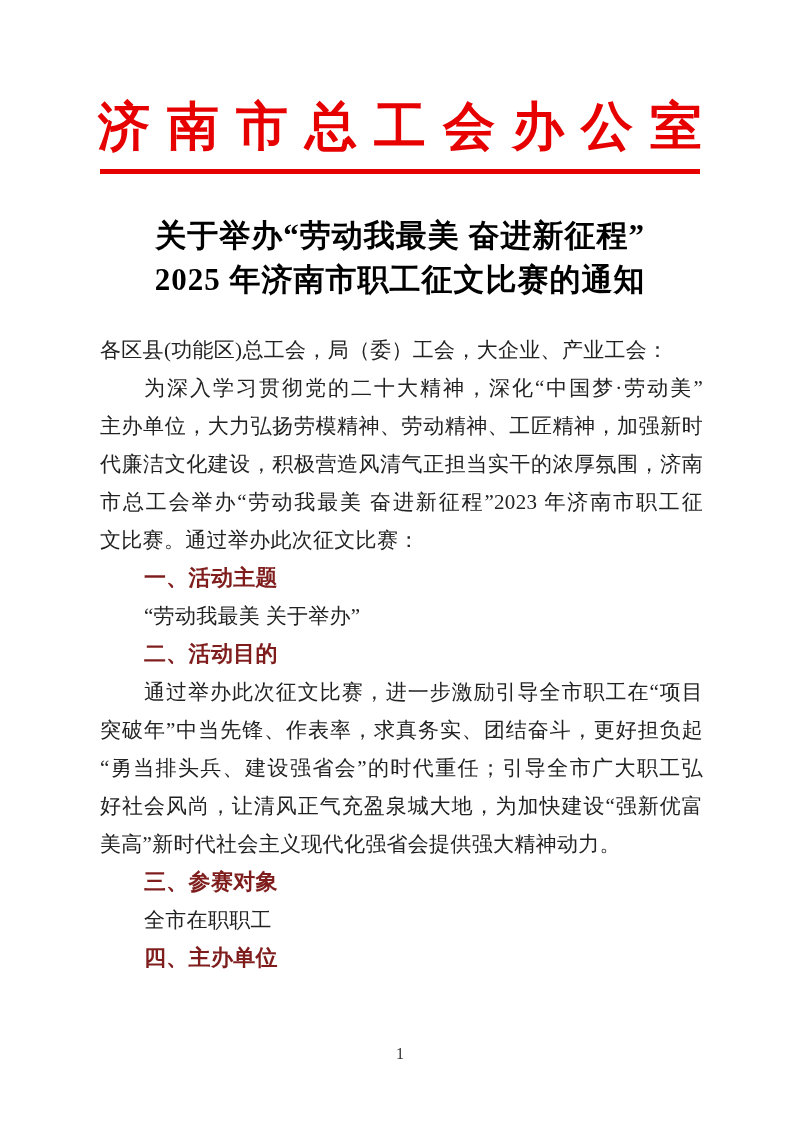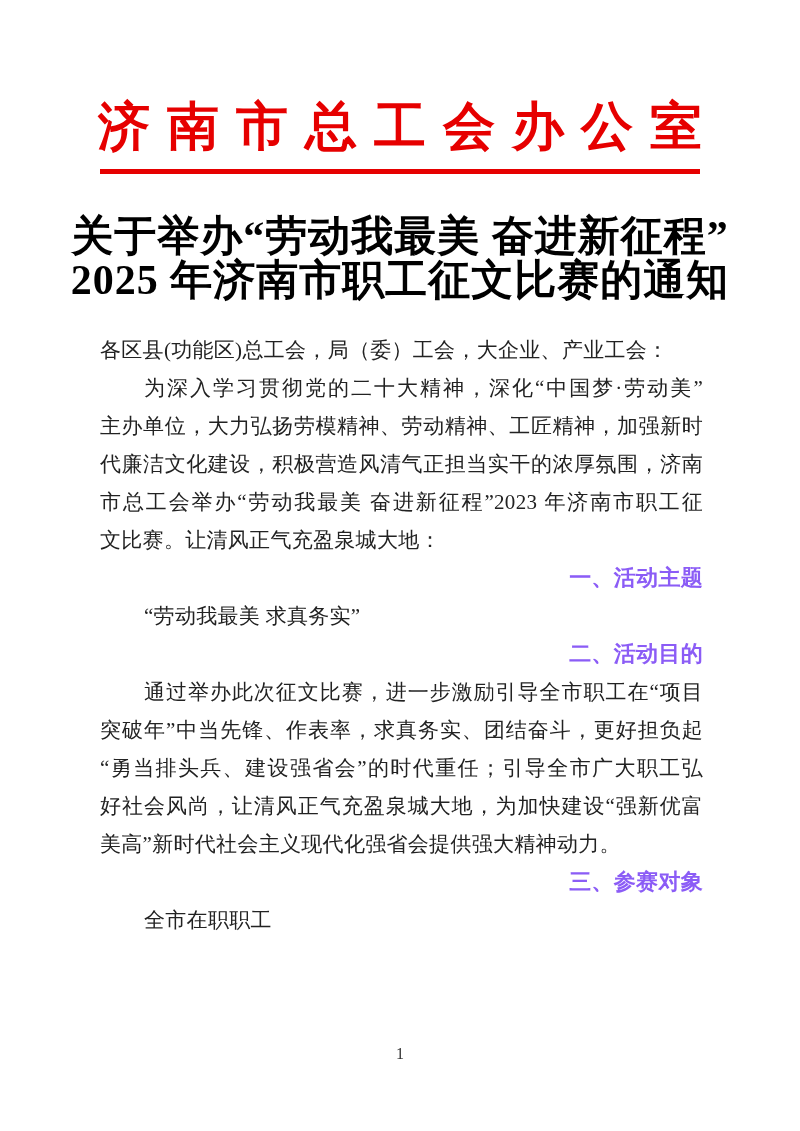"关于举办“劳动我最美 奋进新征程”" .doc-title { font-size: 42px -> 31px }
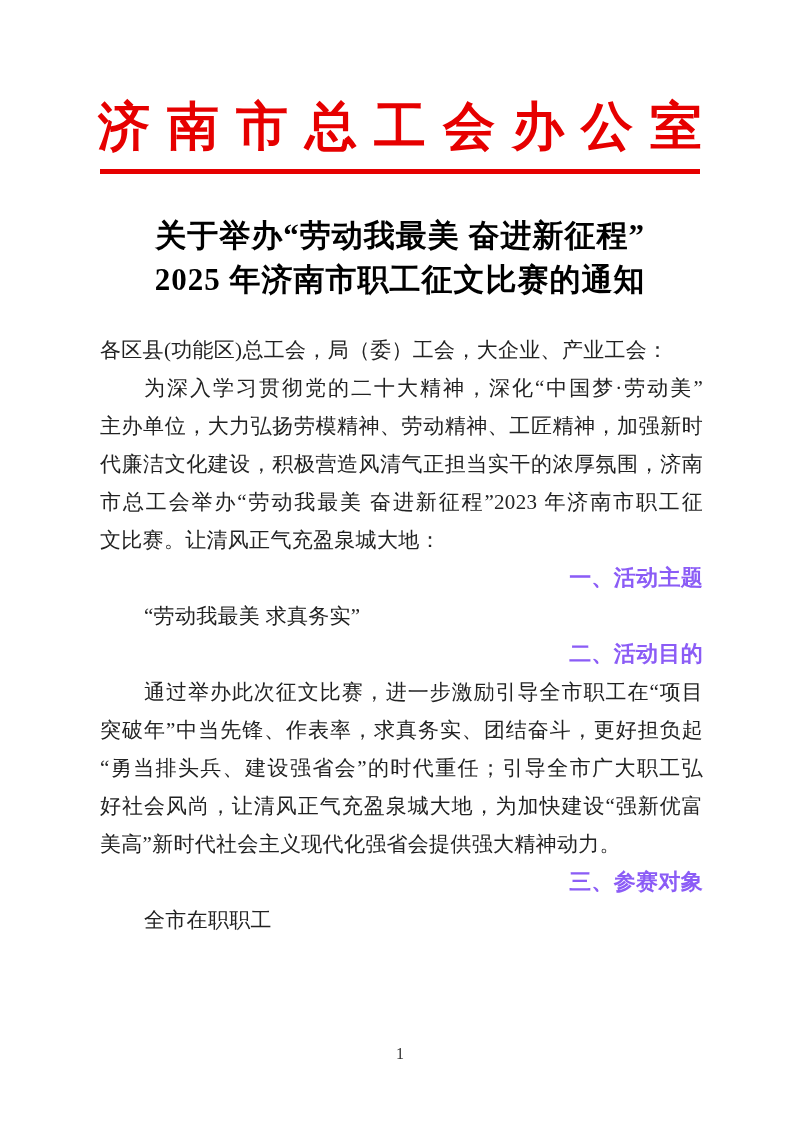"文比赛。让清风正气充盈泉城大地：" div.line { text: 让清风正气充盈泉城大地 -> 通过举办此次征文比赛 }
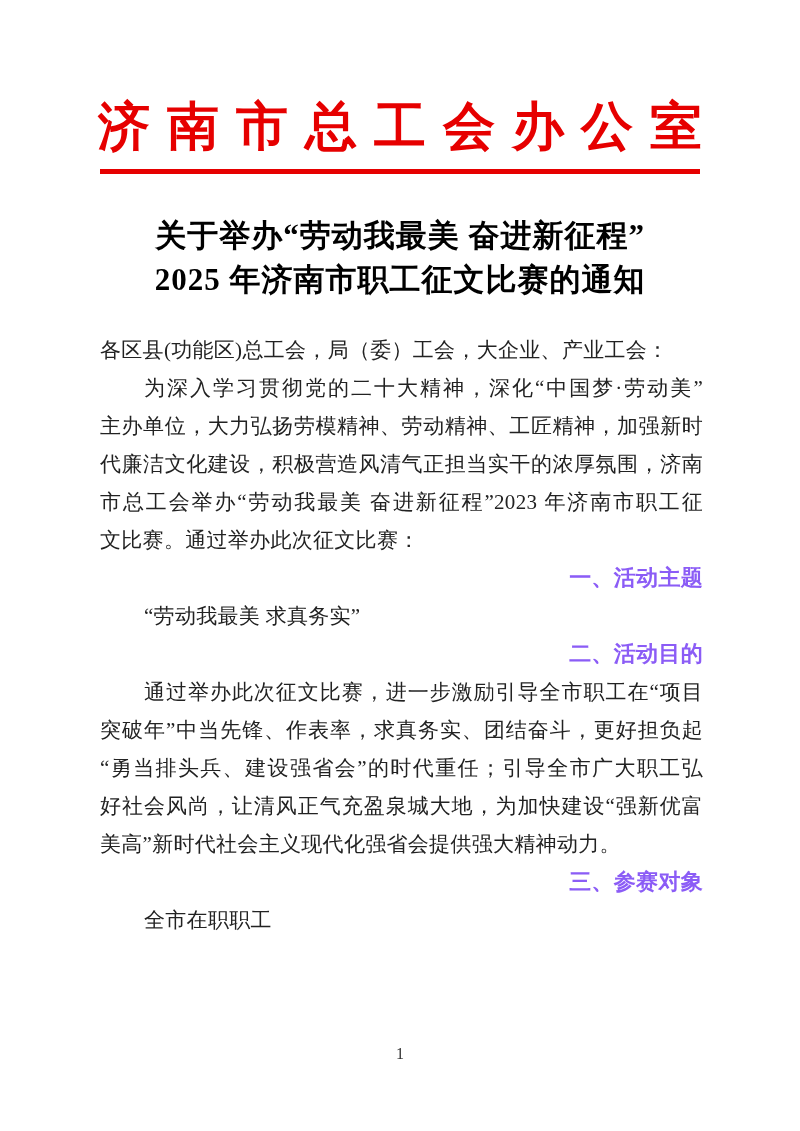"一、活动主题" .line.heading { color: #8b5cf6 -> #7f1d1d; text-align: right -> none }
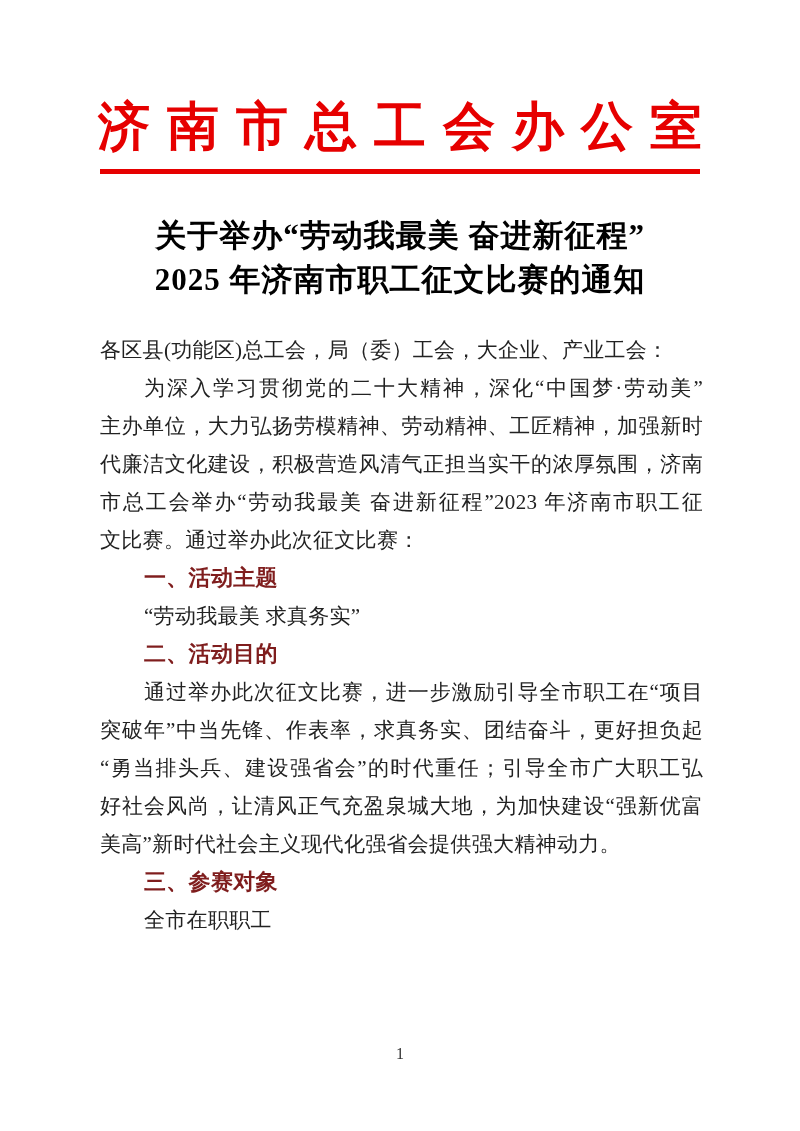"“劳动我最美 求真务实”" div.line { text: 求真务实 -> 关于举办 }
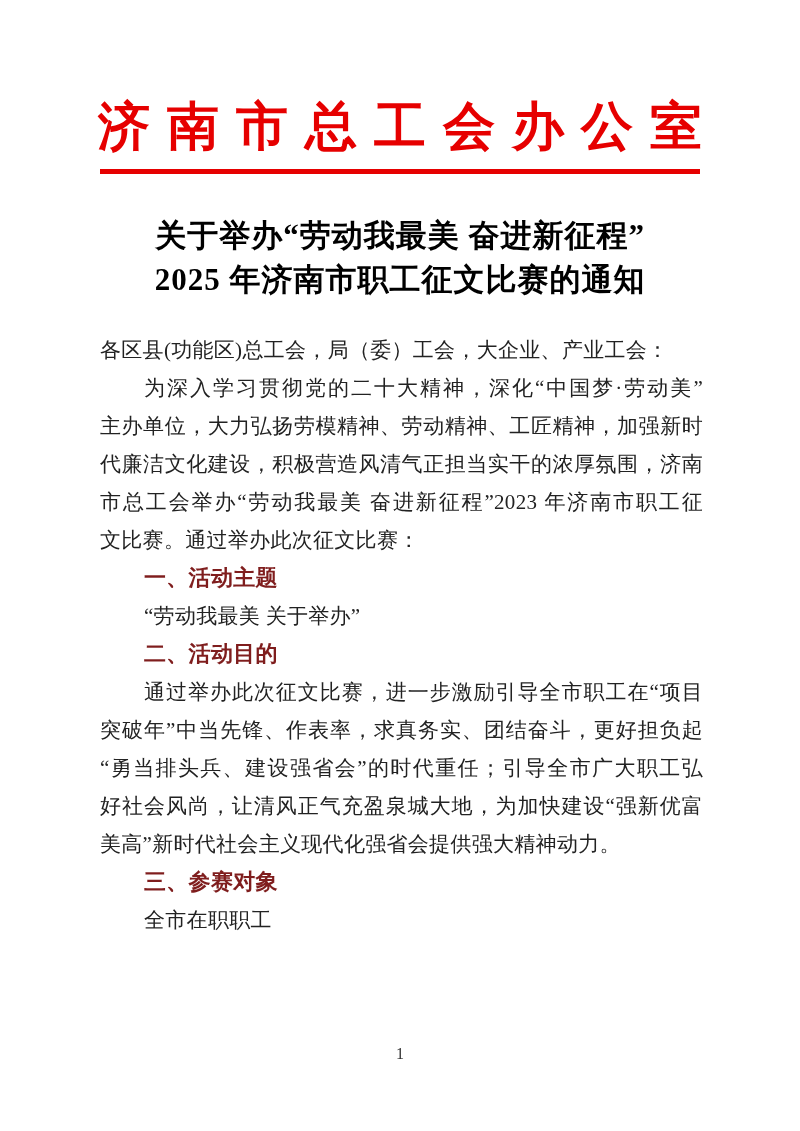"四、主办单位" div.line { html: none -> <div>四、主办单位</div> }
